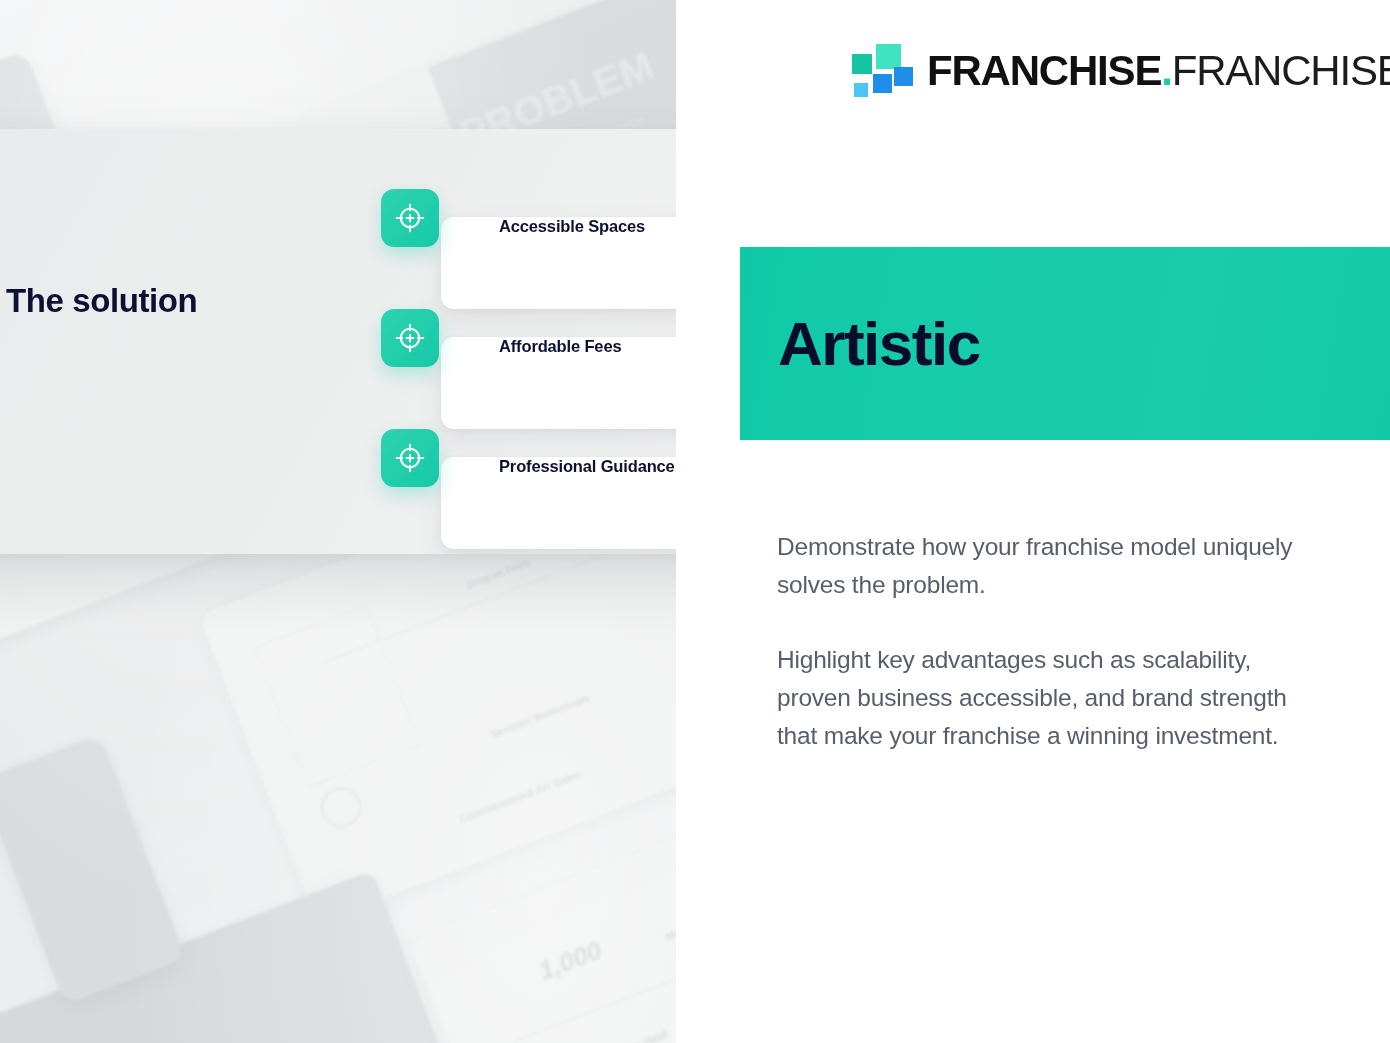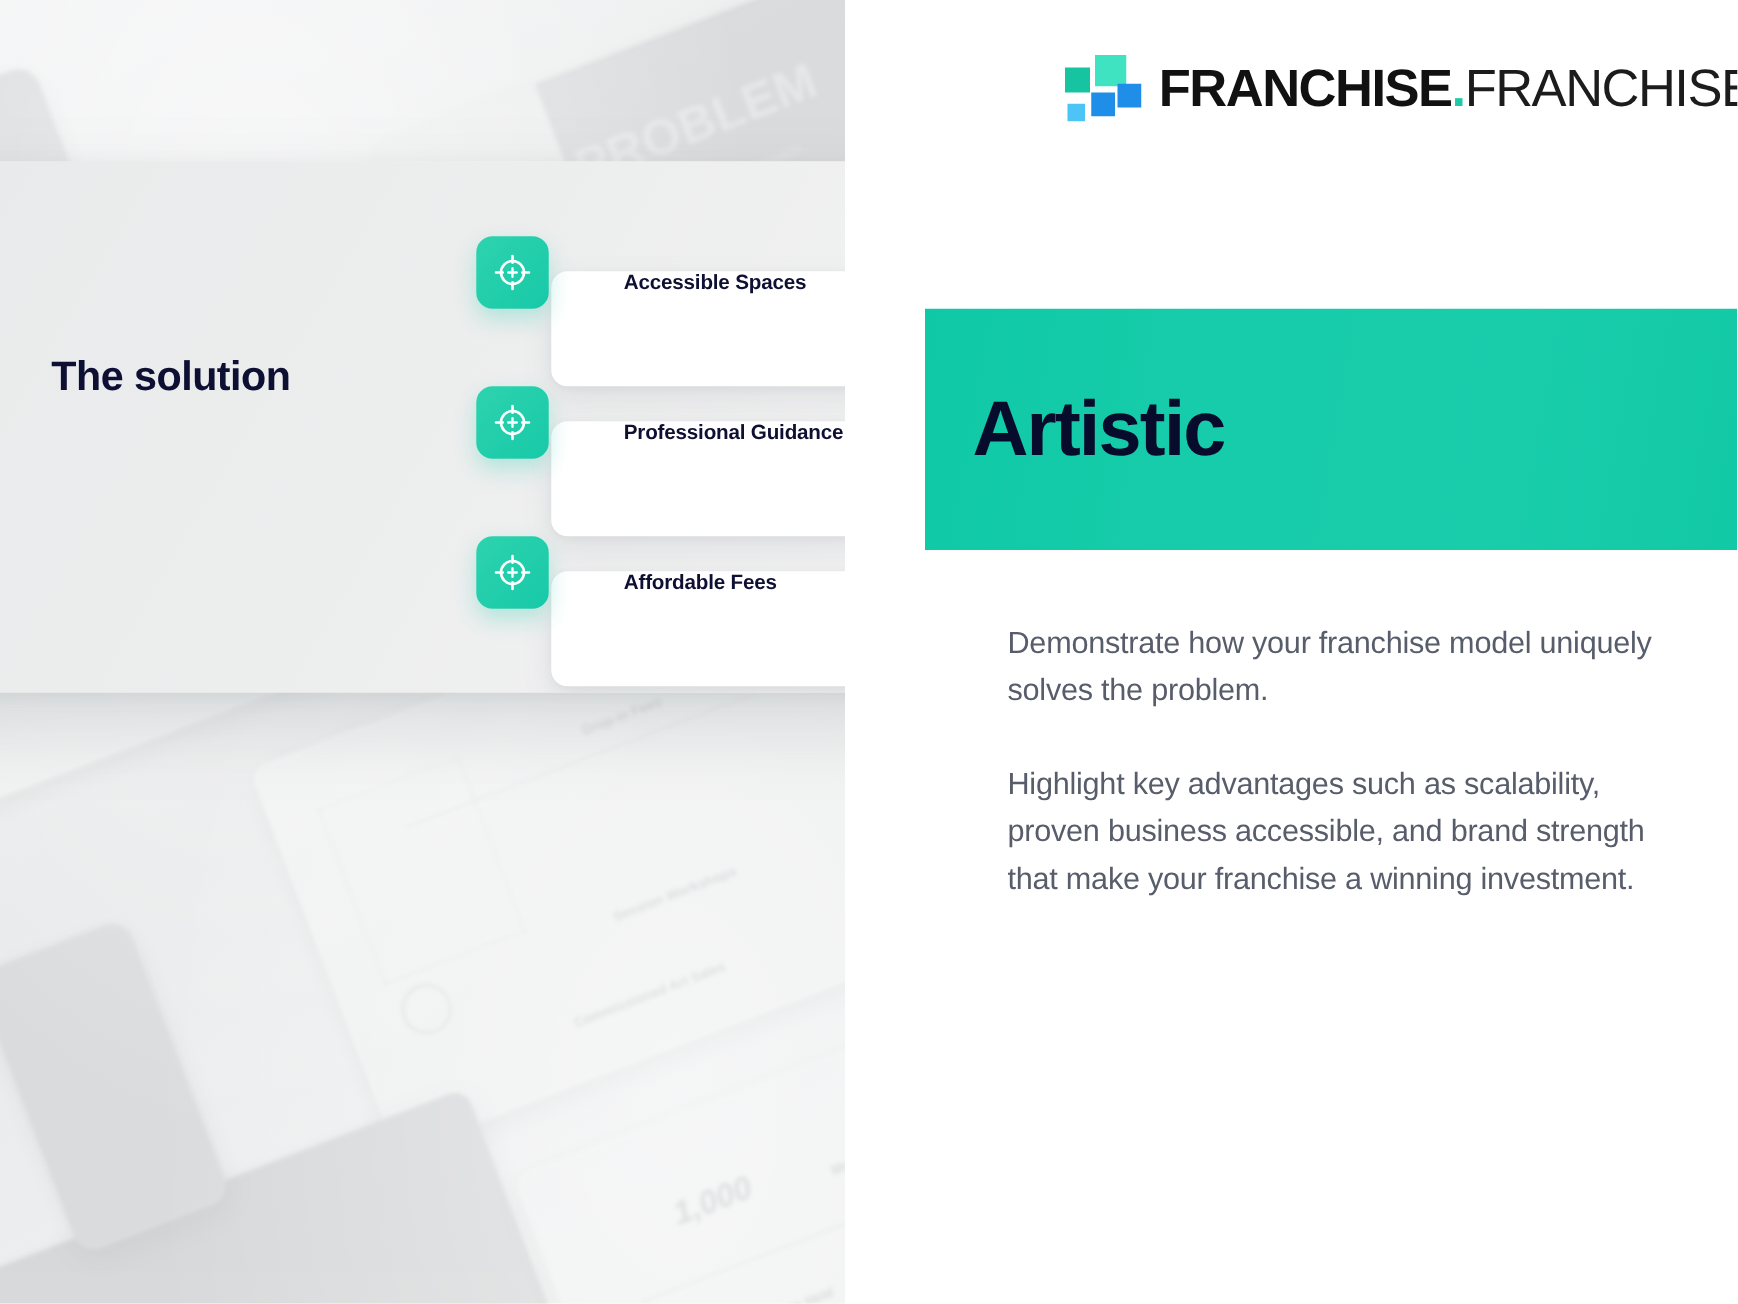"The solution" .pv-title { margin-left: 35px -> none }
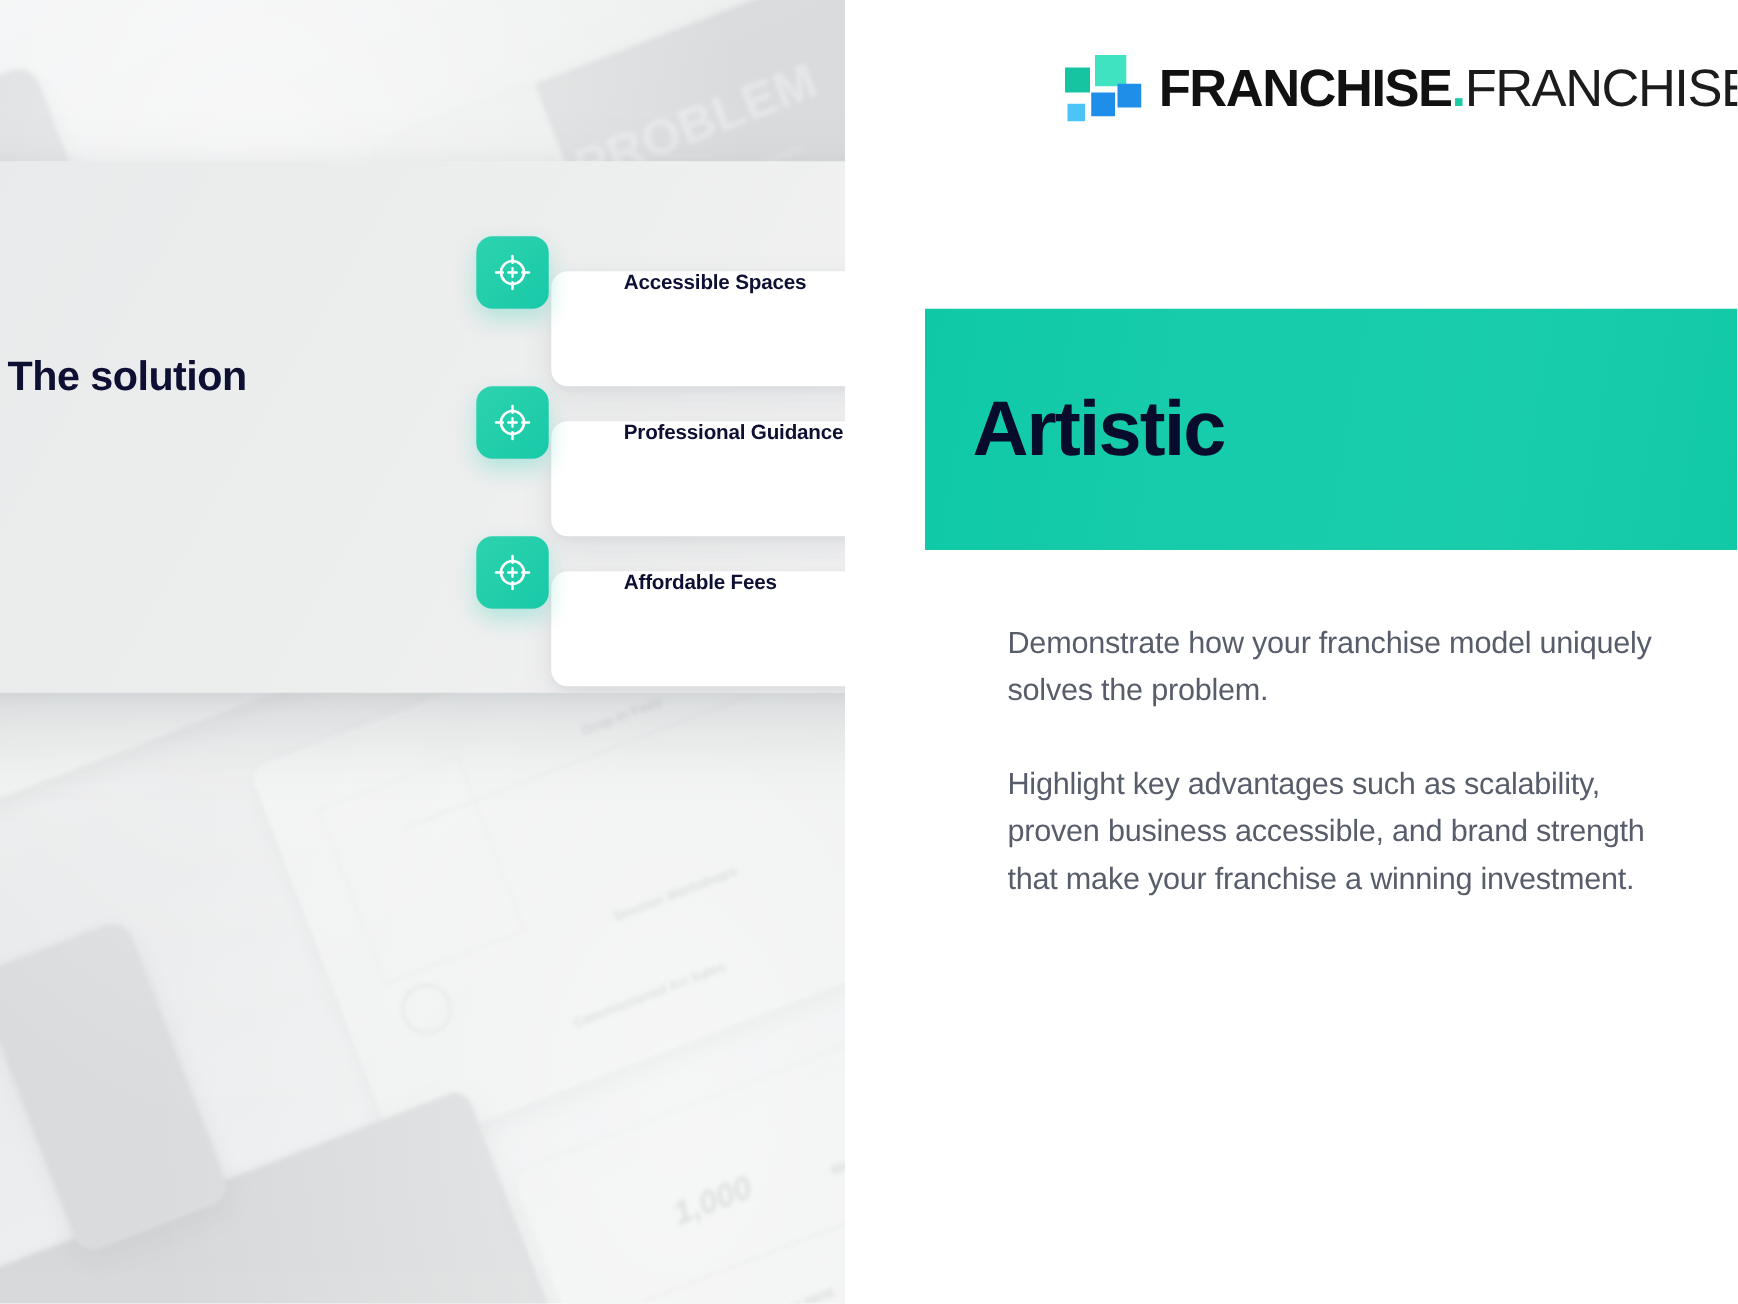"Professional Guidance" div.feature-row { order: before "Affordable Fees" -> after "Affordable Fees" }
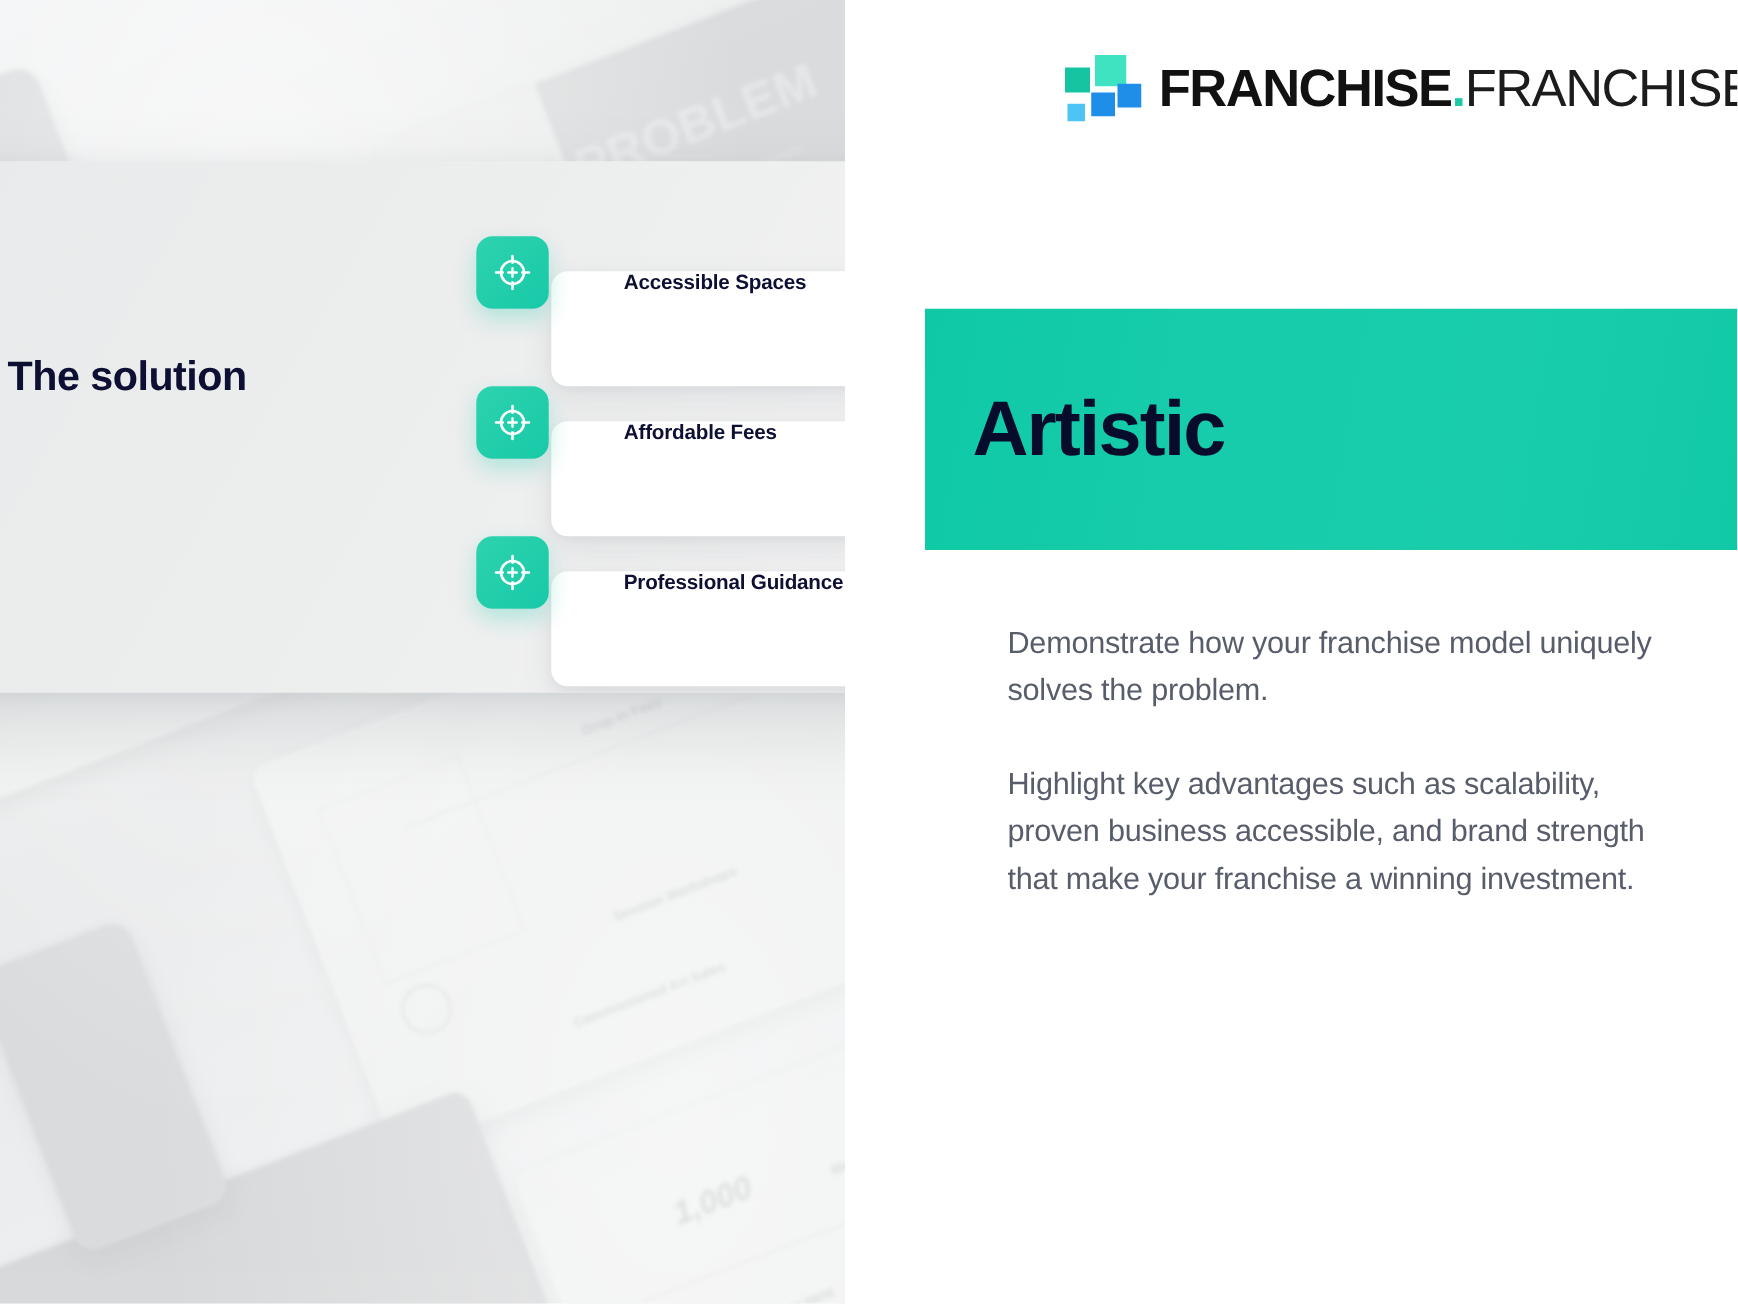"Demonstrate how your franchise model" .copy { margin-left: 29px -> none; top: 496px -> 528px }
